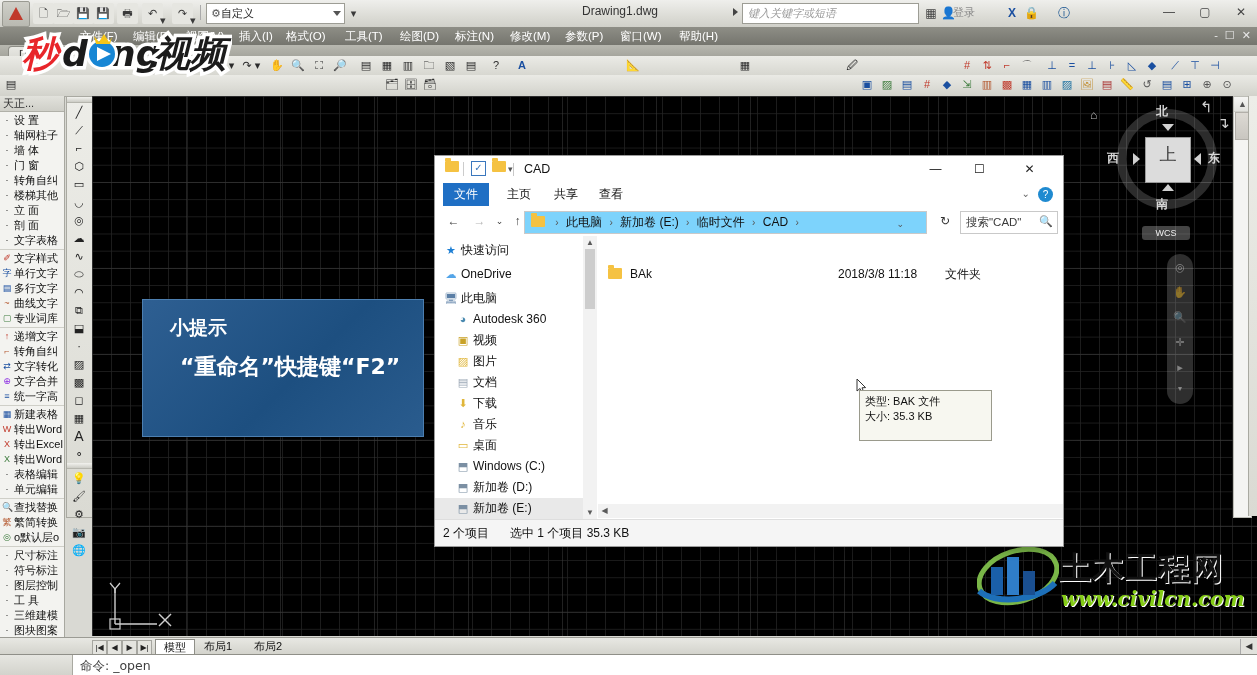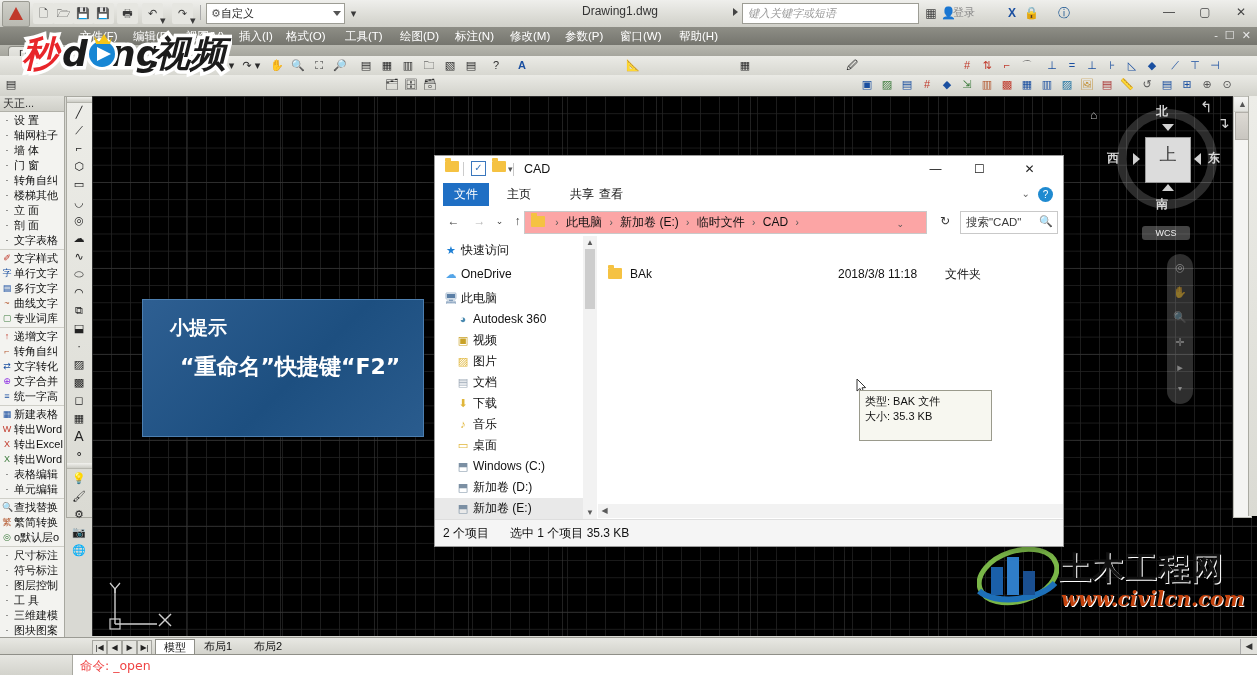"共享" div.rtab { left: 124px -> 108px }
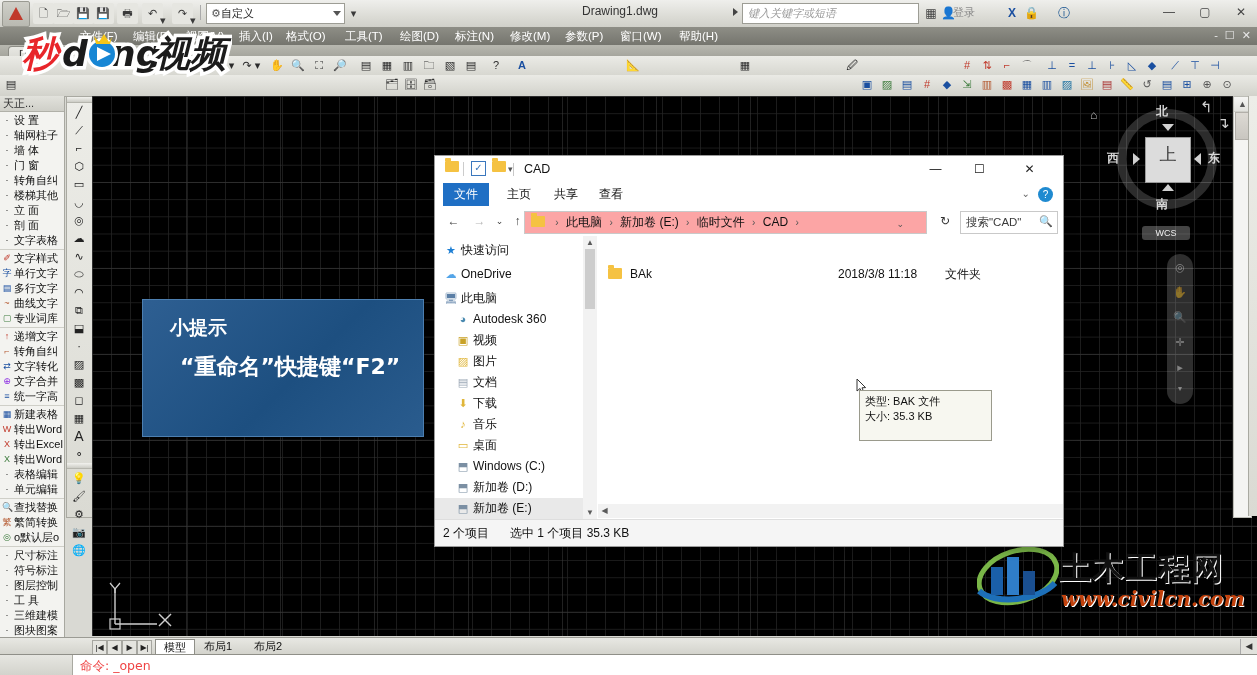"› 此电脑 › 新加卷 (E:)" #addr-field { background: #fca5a5 -> #7dd3fc }
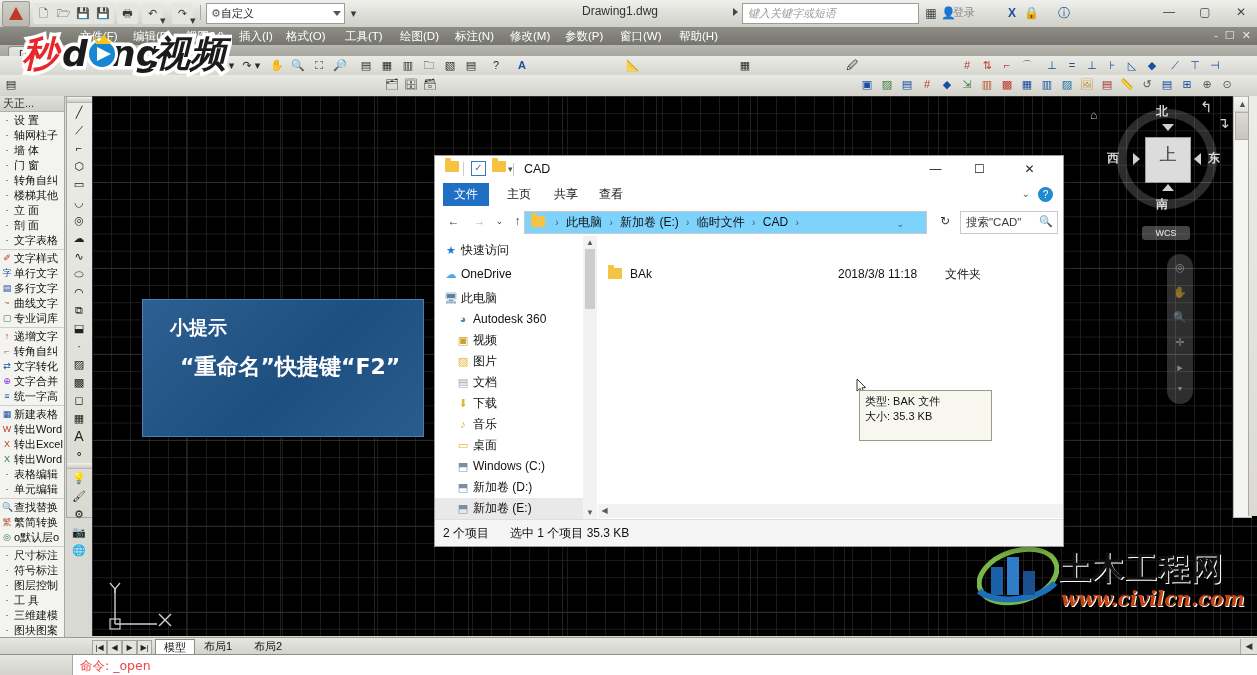"www.civilcn.com" #wm-civil-url { color: #c2410c -> #84cc16 }
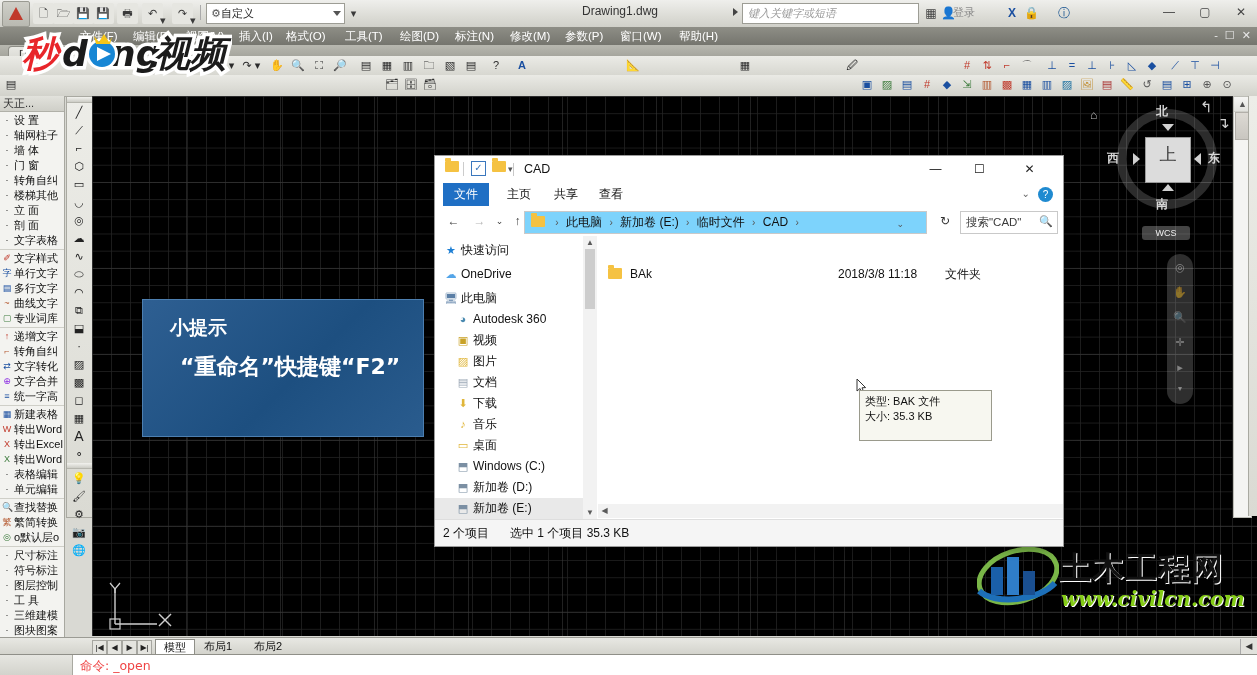"命令: _open" #cmd-text { color: #ef4444 -> #404040 }
